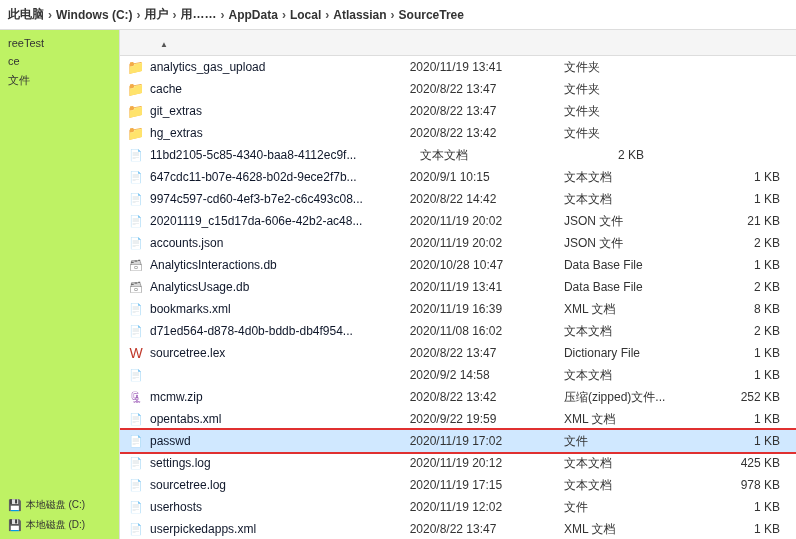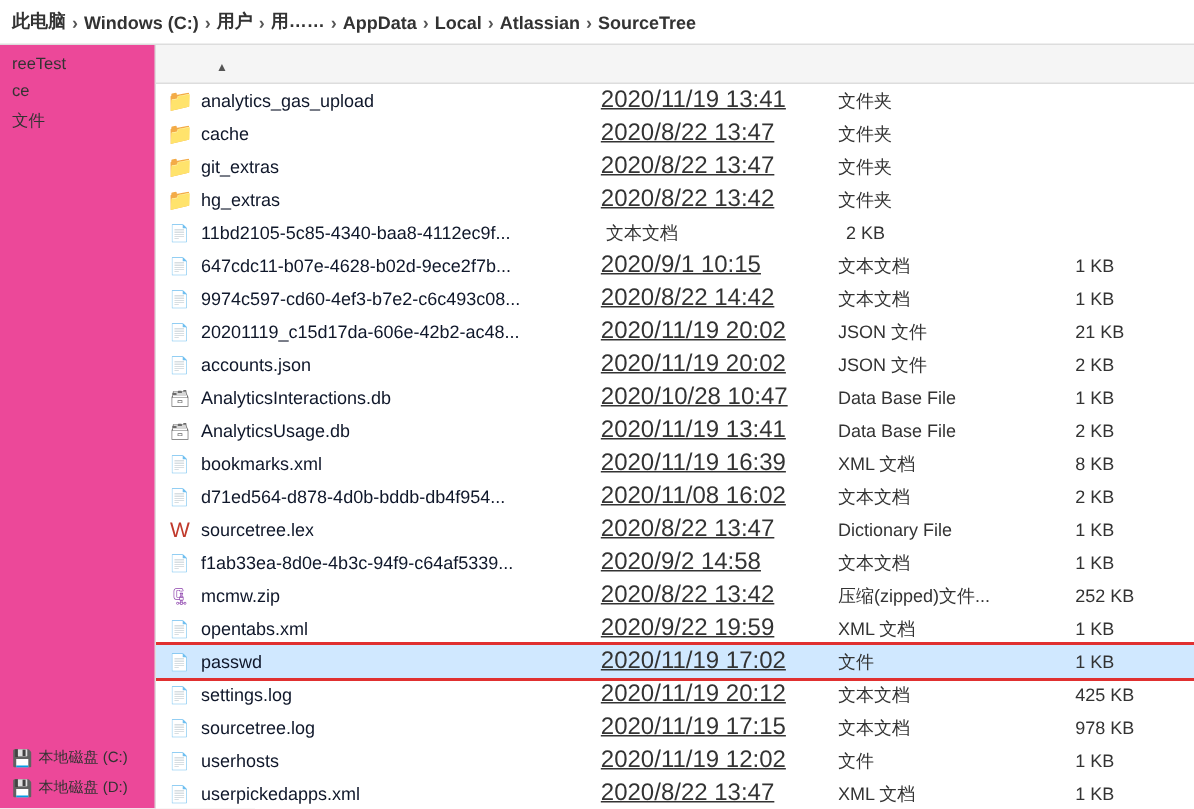"reeTest" .left-sidebar { background: #ec4899 -> #bef264; width: 104px -> 120px }
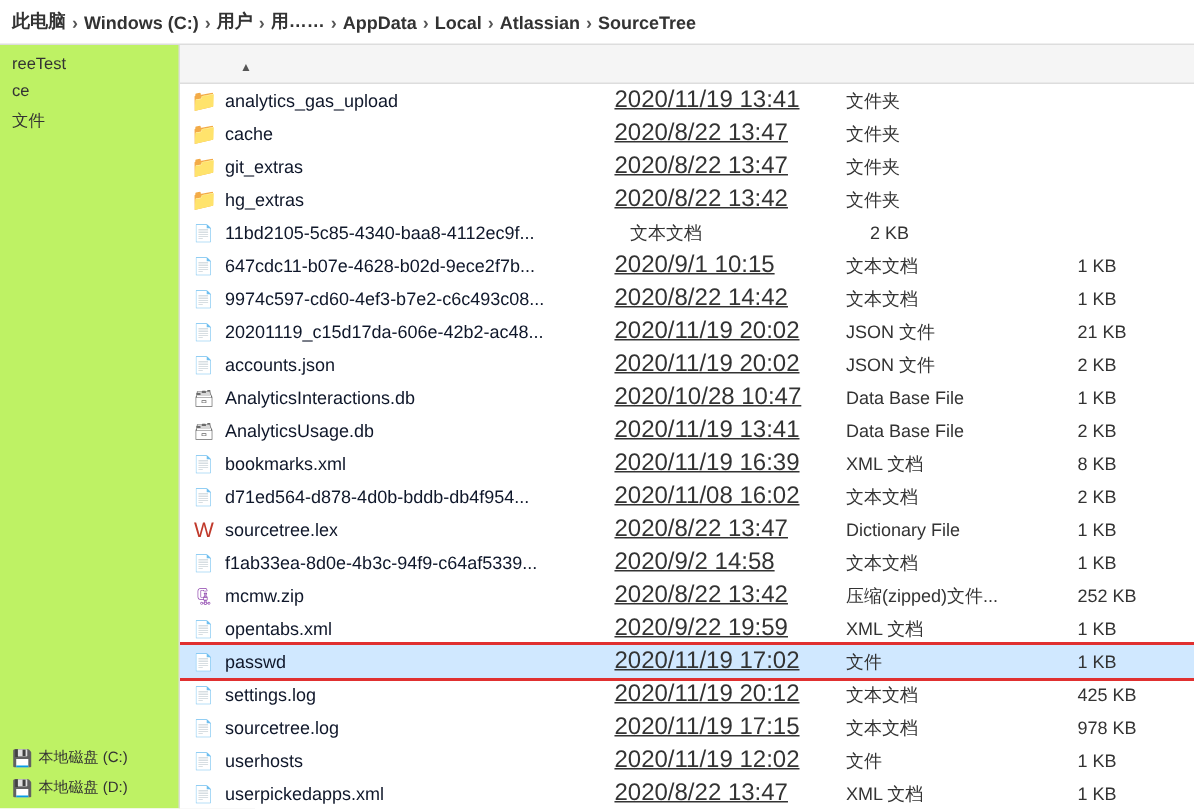"2020/11/19 13:41" .file-cell-date { font-size: 16px -> 12px; text-decoration: underline -> none }
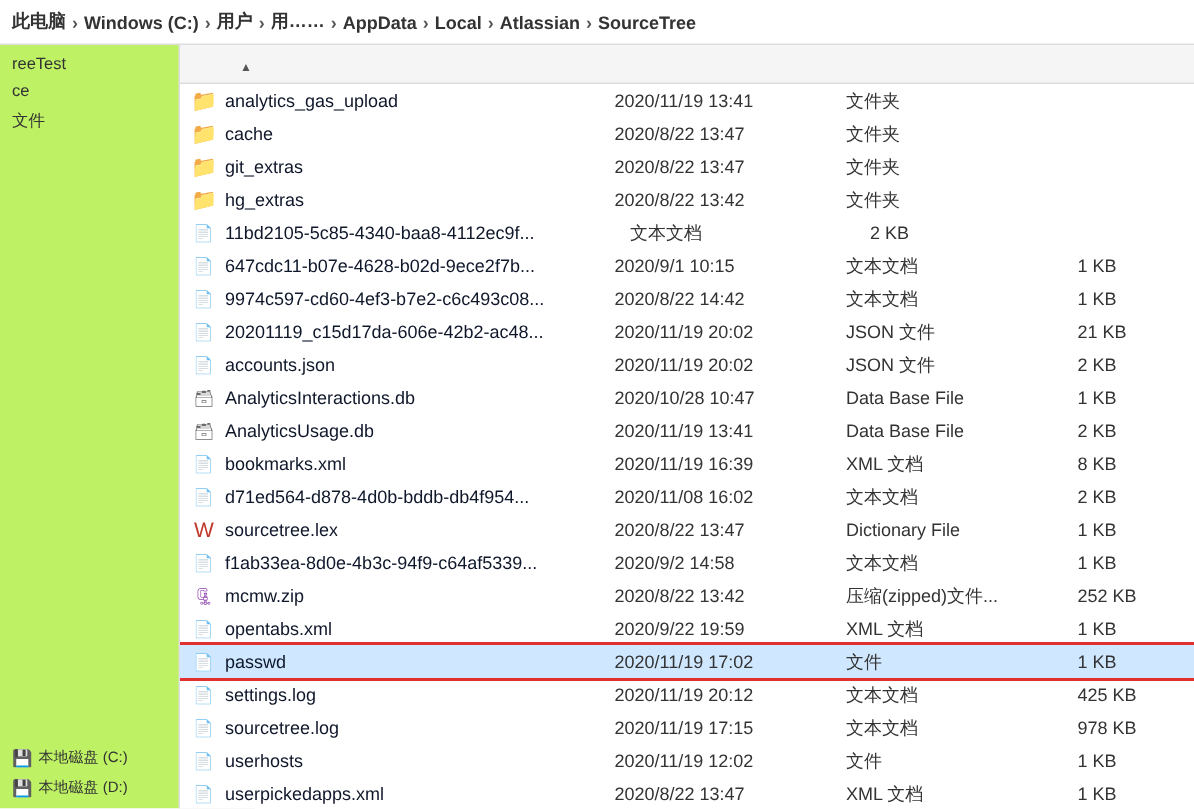"2 KB" .file-cell-size { text-align: left -> right }
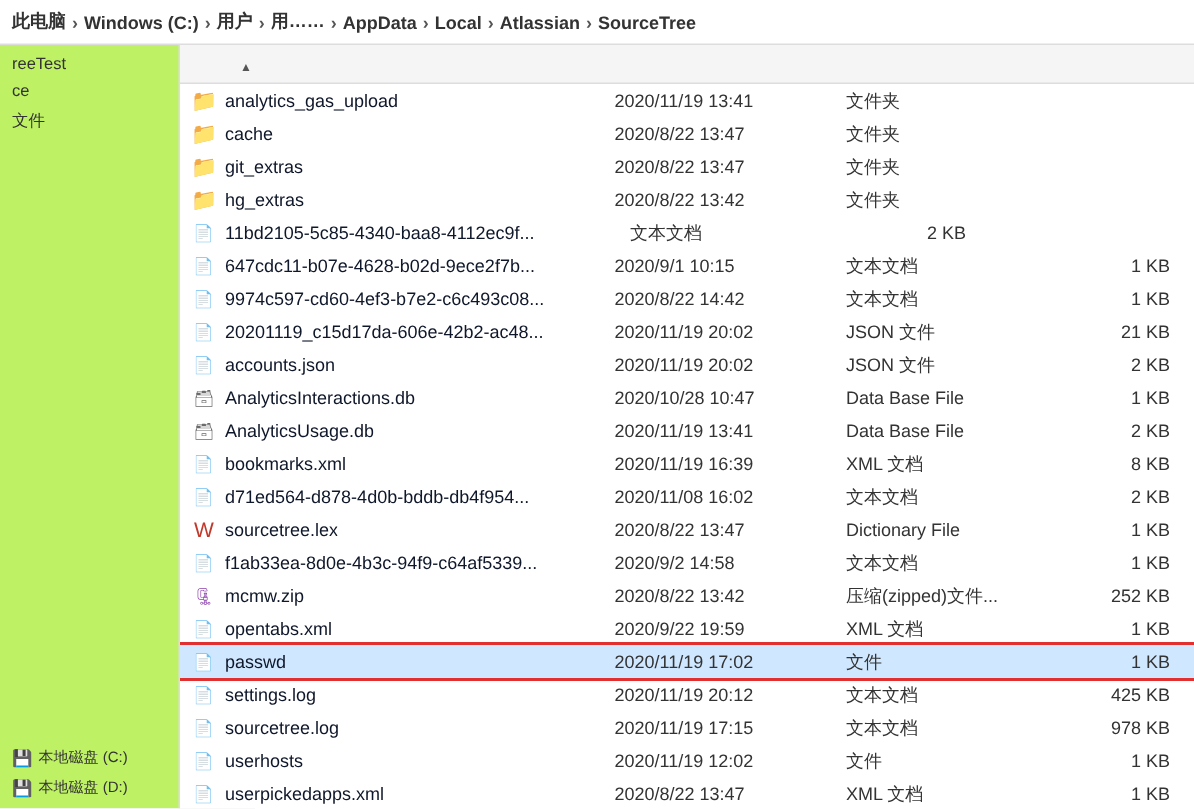"f1ab33ea-8d0e-4b3c-94f9-c64af5339..." span.file-name-text { html: <span>f1ab33ea-8d0e-4b3c-94f9-c64af5339...</span> -> none }
